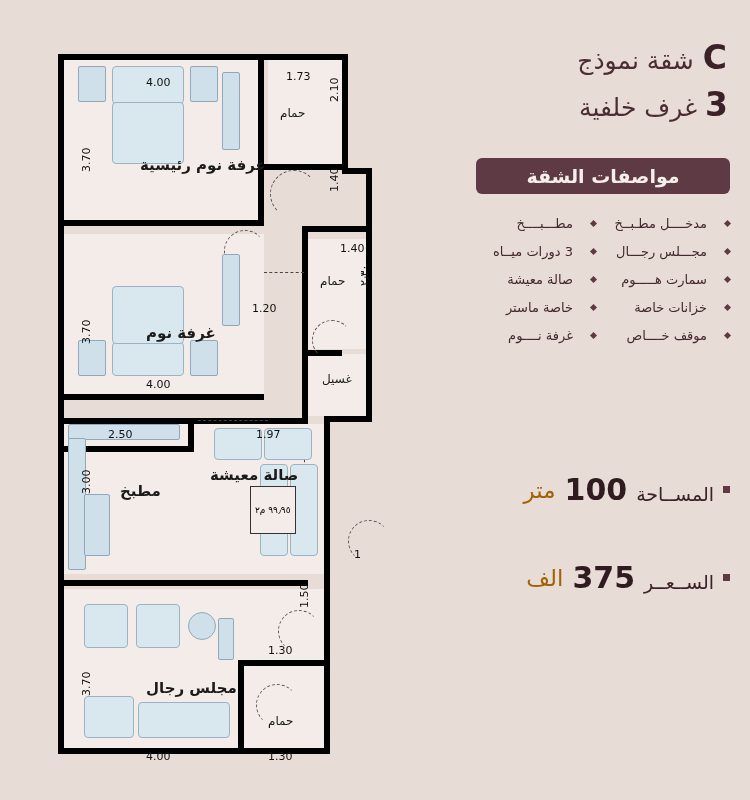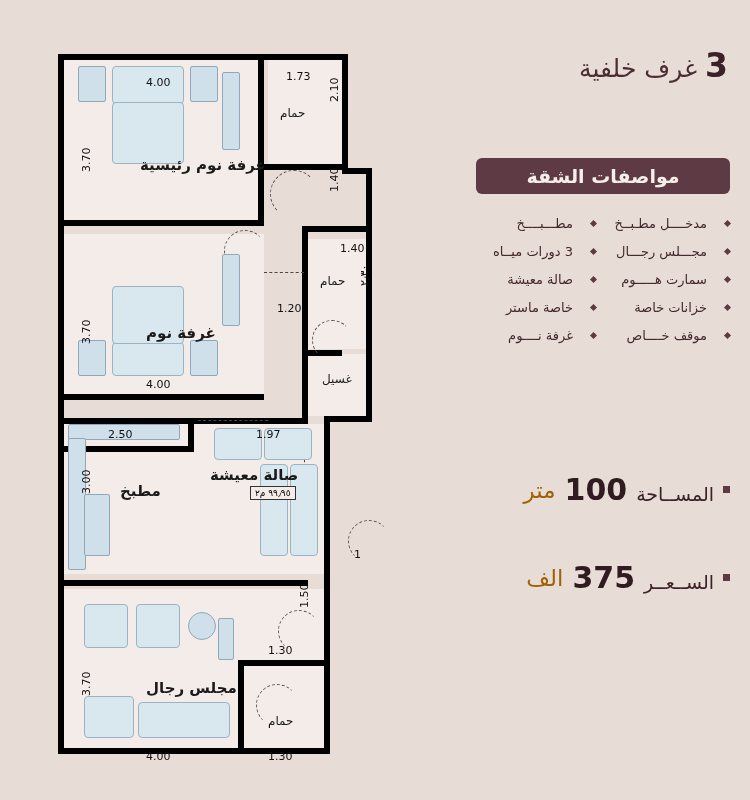"C شقة نموذج" div.title-line1 { html: none -> <div> <span>C</span> <span>شقة نموذج</span> </div> }
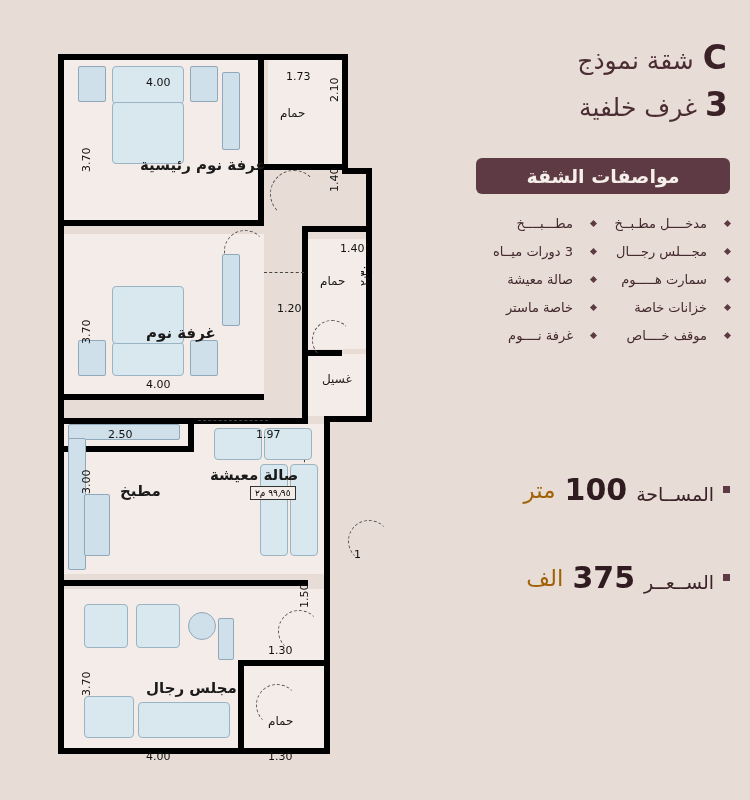"1.20" div.dim { left: 249px -> 224px }
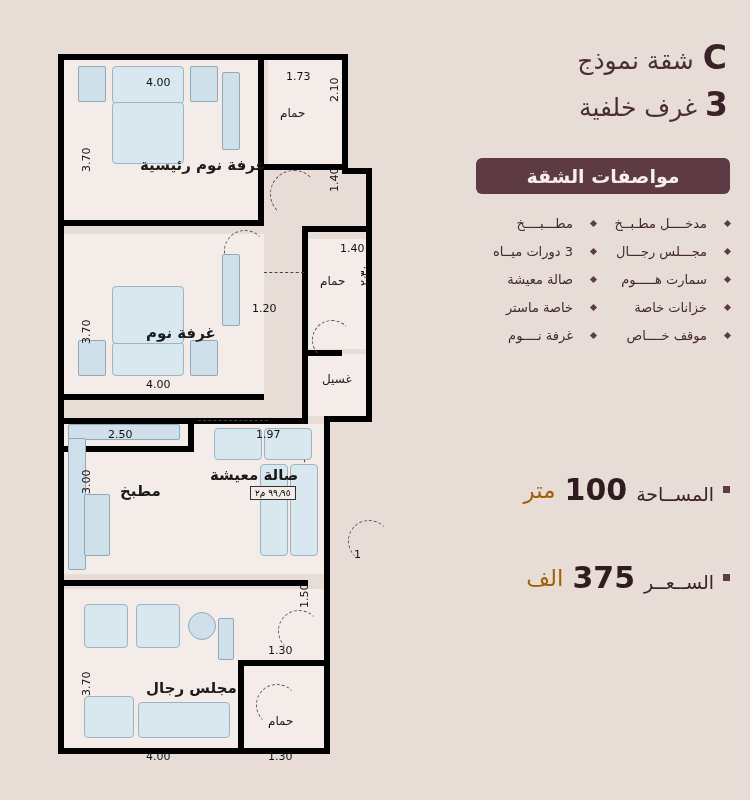"٩٩٫٩٥ م٢" .areatag { padding: 1px 4px -> 18px 4px }
